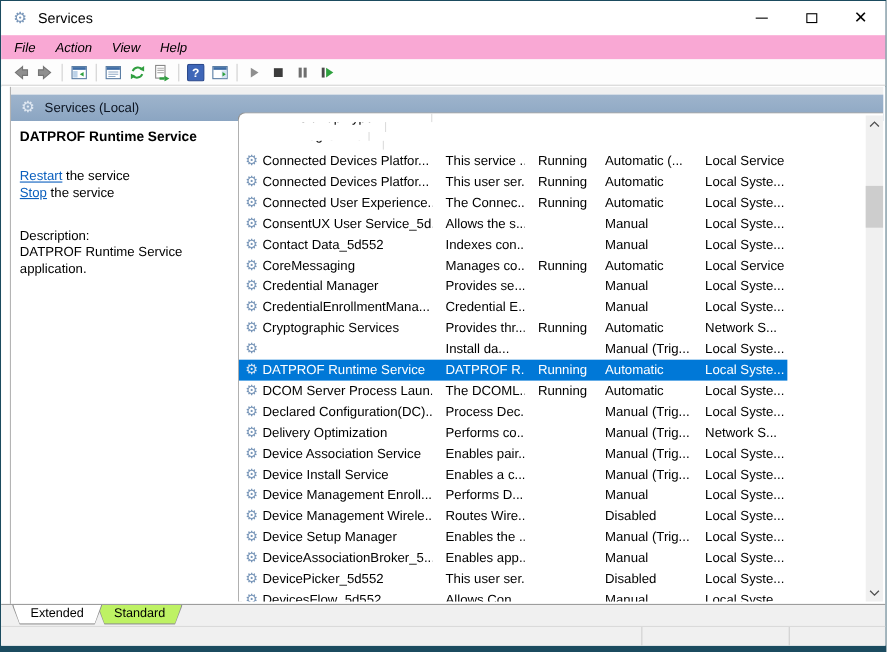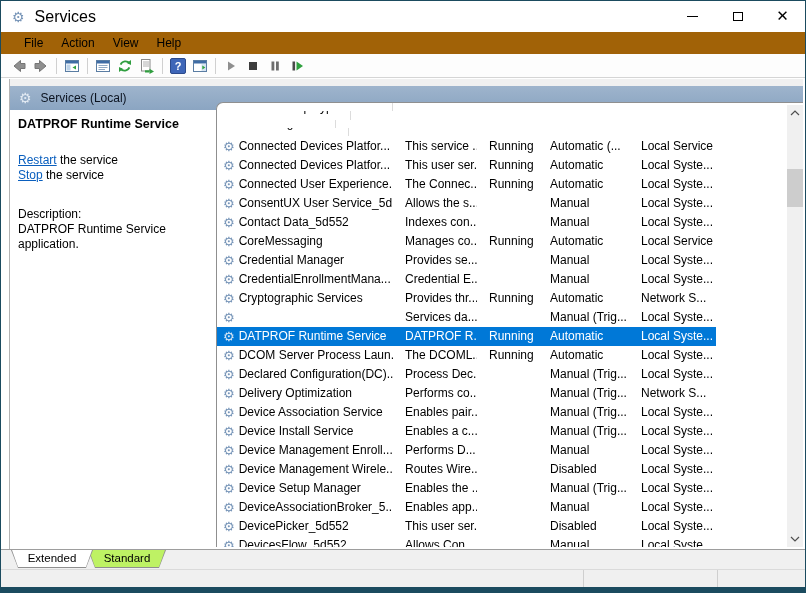"Services" .title-text { font-size: 16px -> 13px }
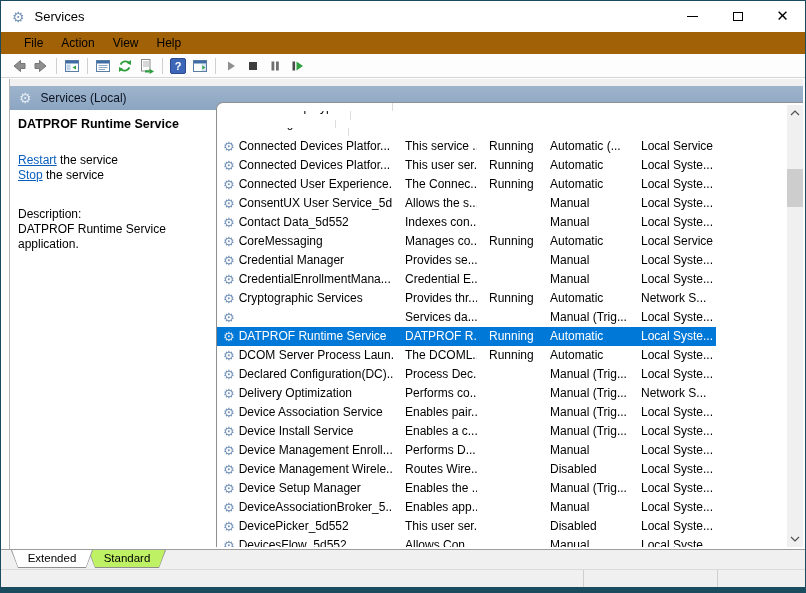"File" .menubar { background: #a16207 -> #f9a8d4; font-style: none -> italic; padding-left: 14px -> 3px }
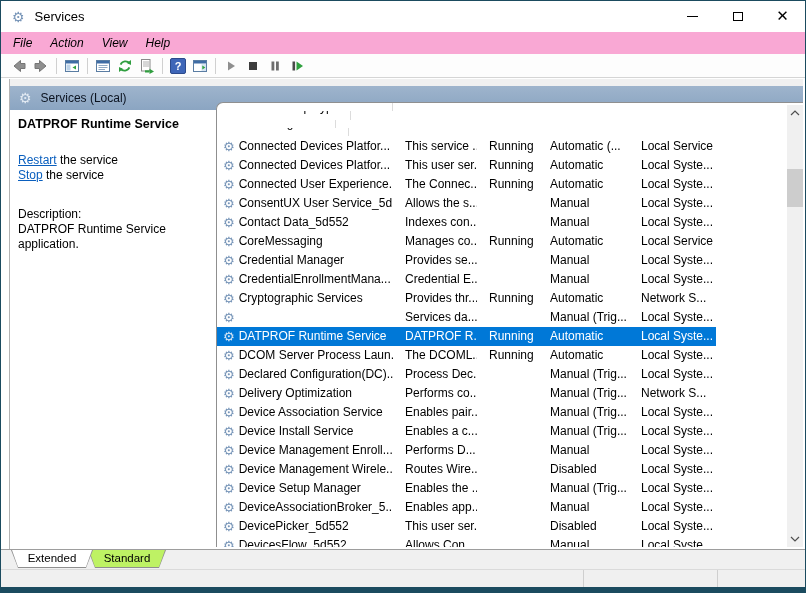"Services da..." div.cell { text: Services -> Install }
